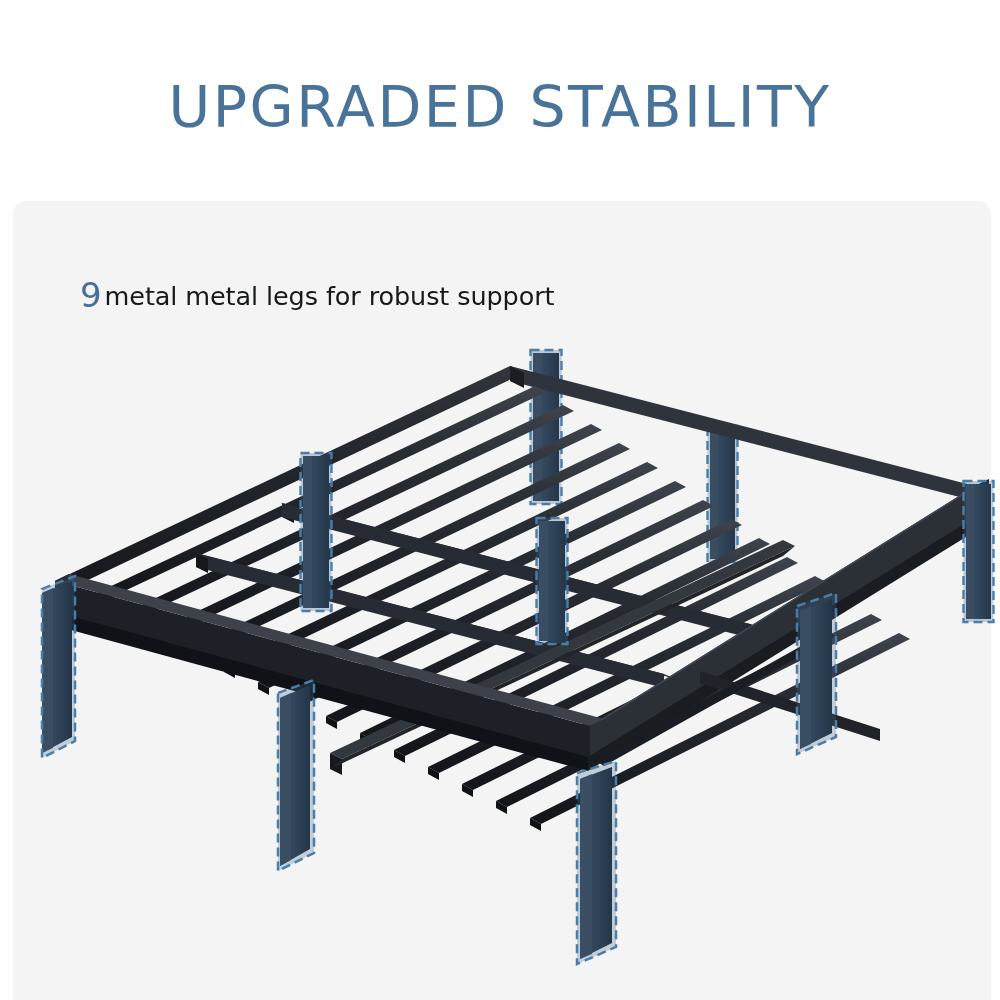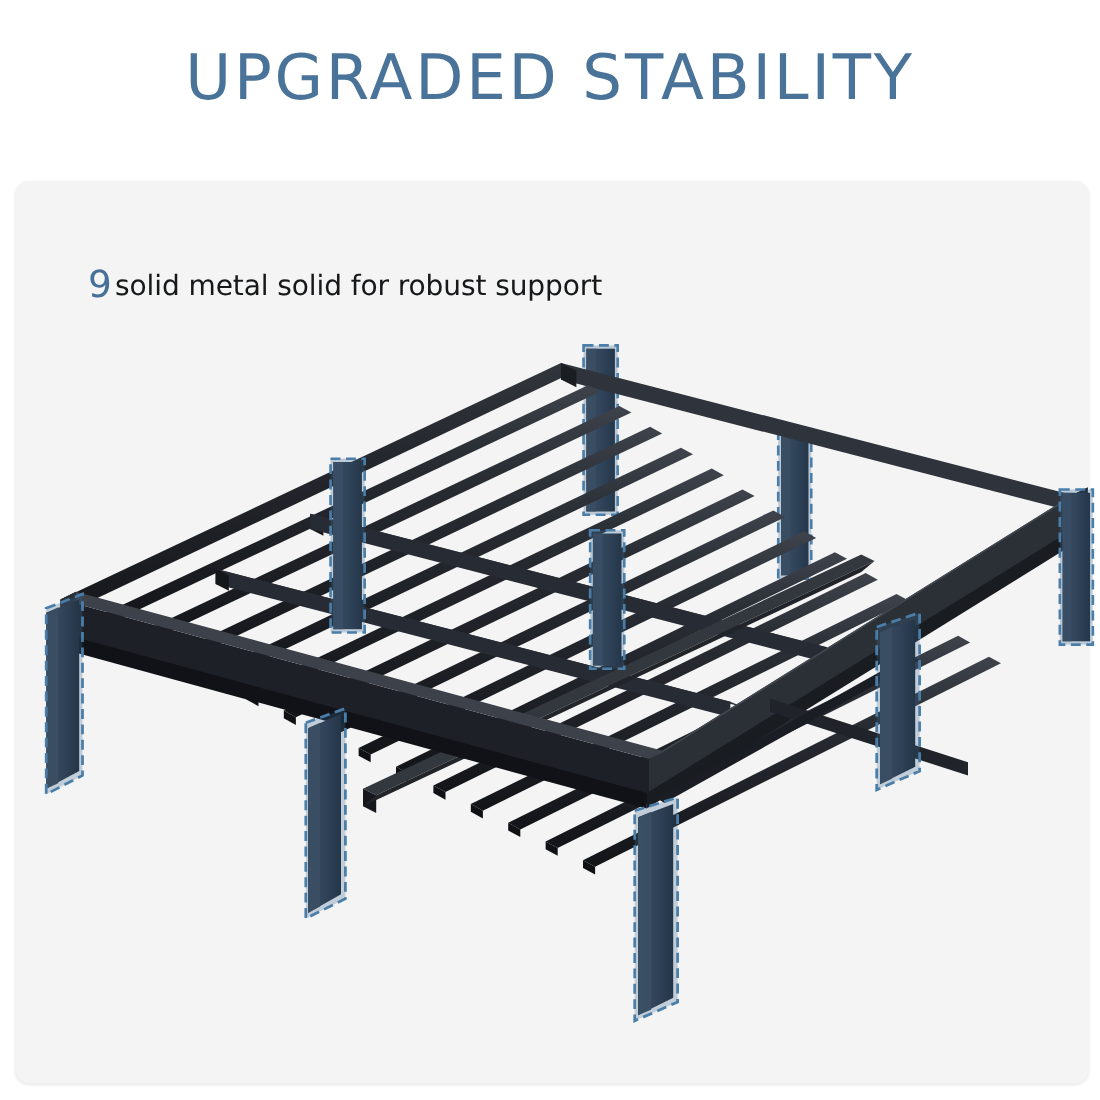"UPGRADED STABILITY" #root { margin-top: none -> 36px }
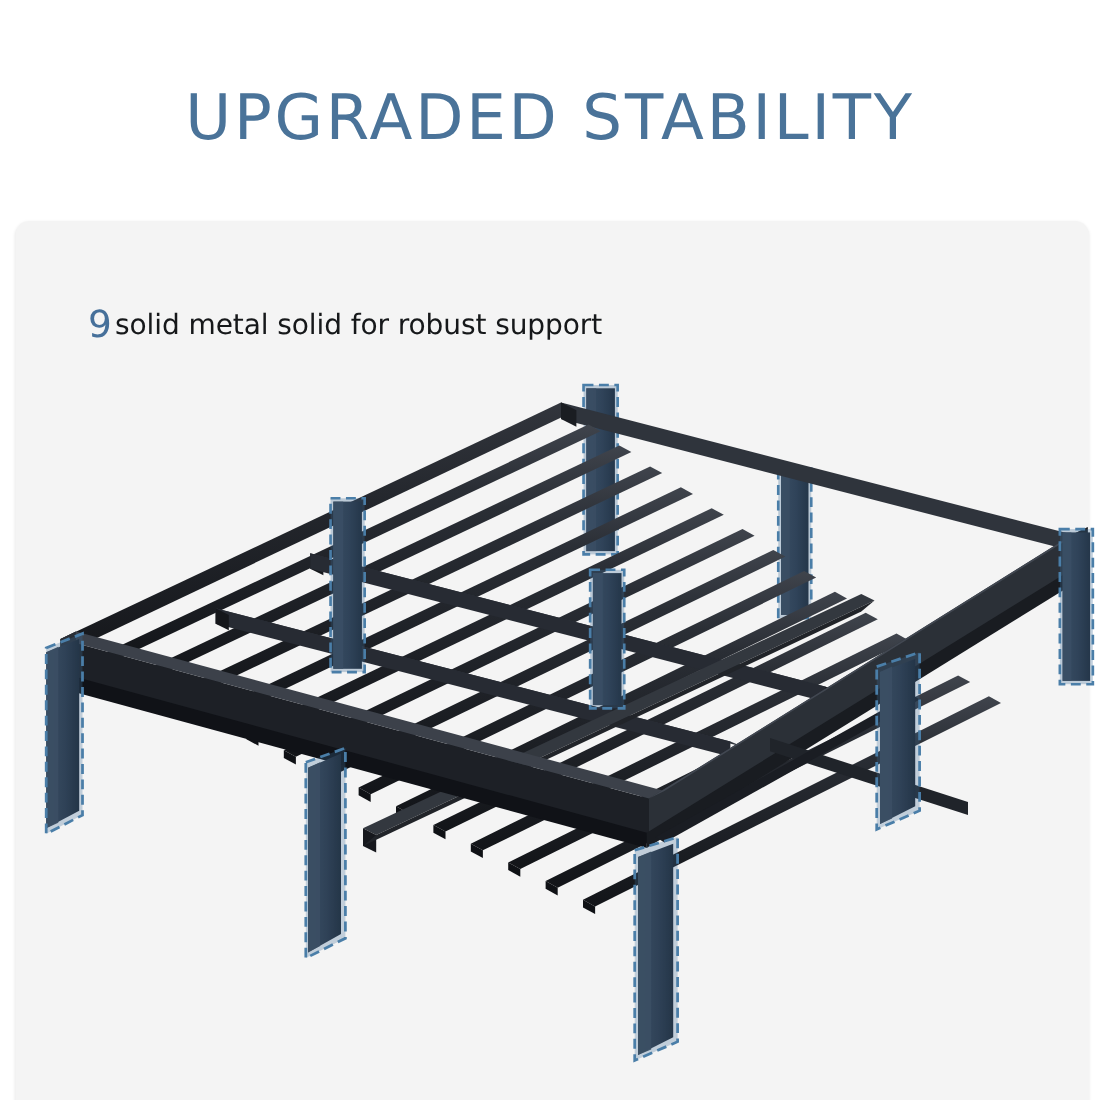"solid metal solid for robust" span { text: solid metal solid -> metal metal legs }
